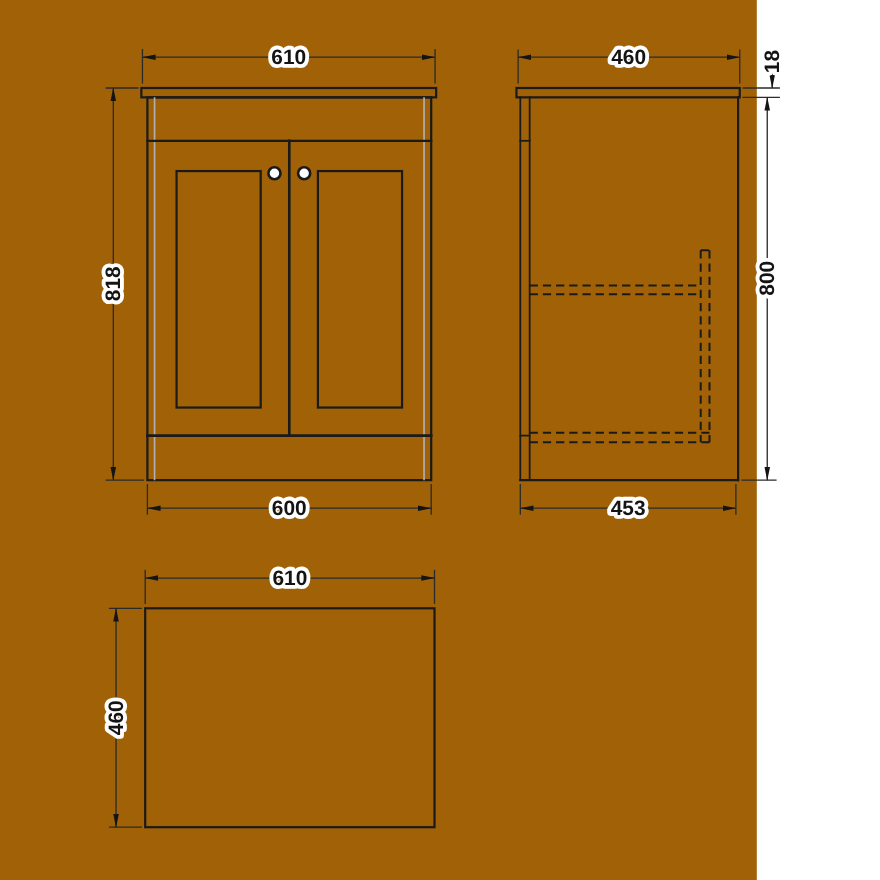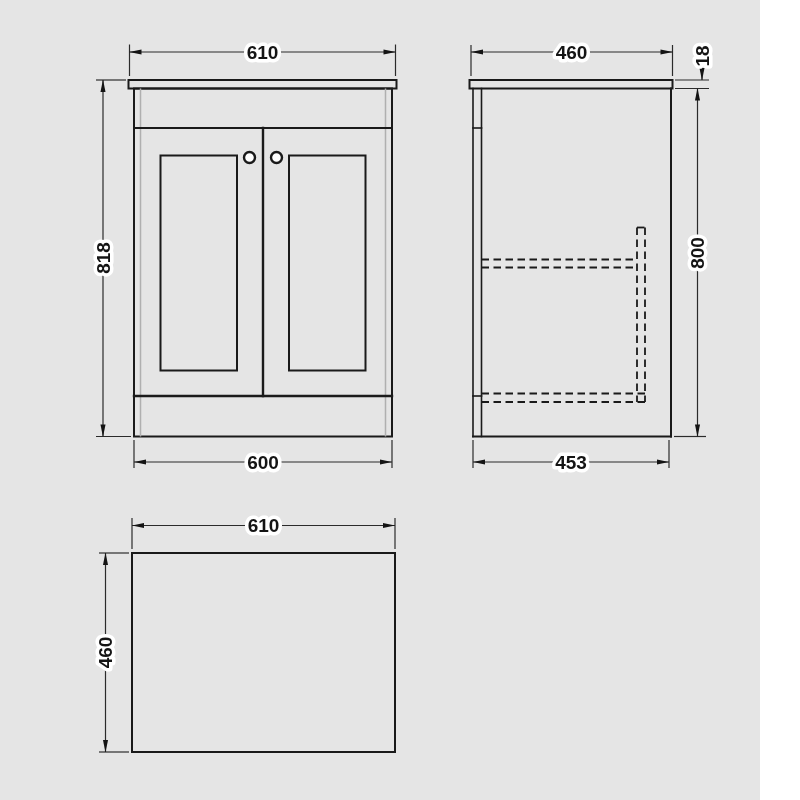"610" .stage { background: #e5e5e5 -> #a16207; width: 760px -> 688px }
